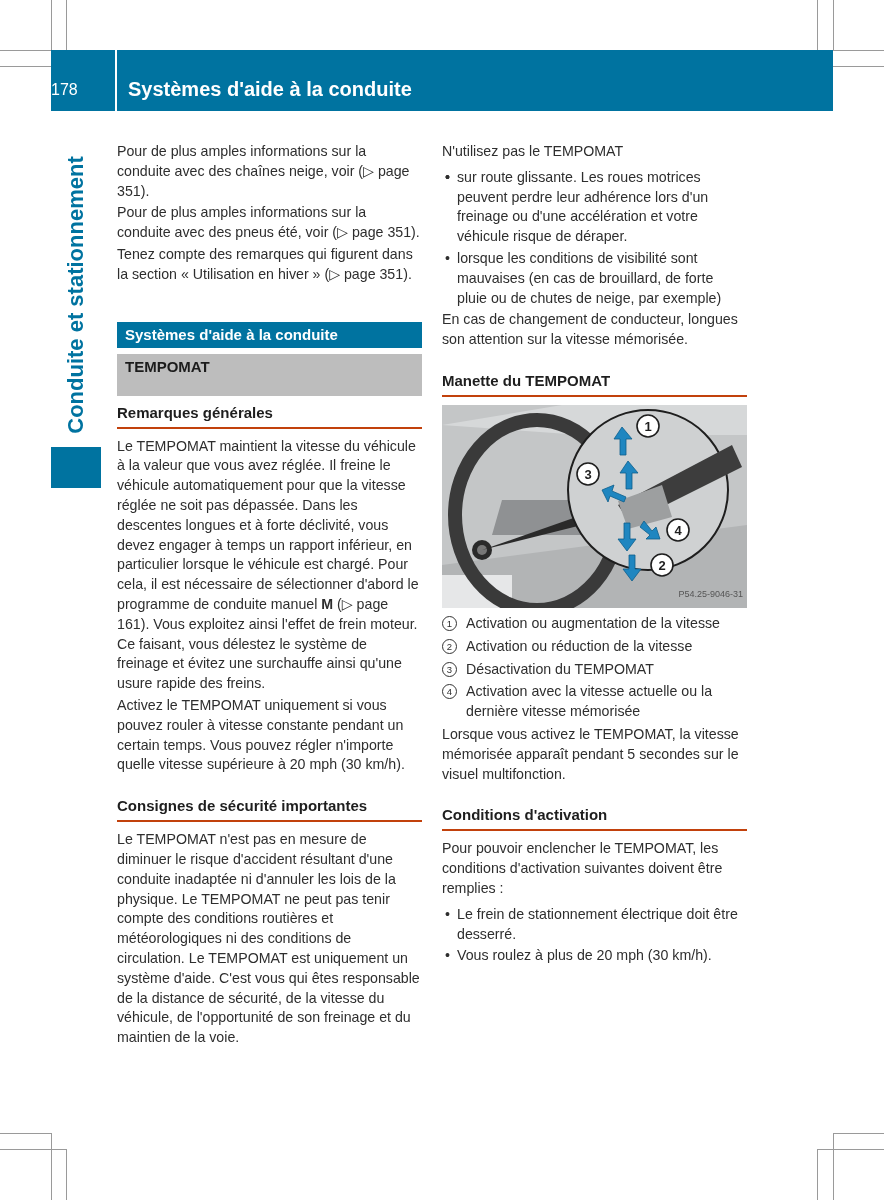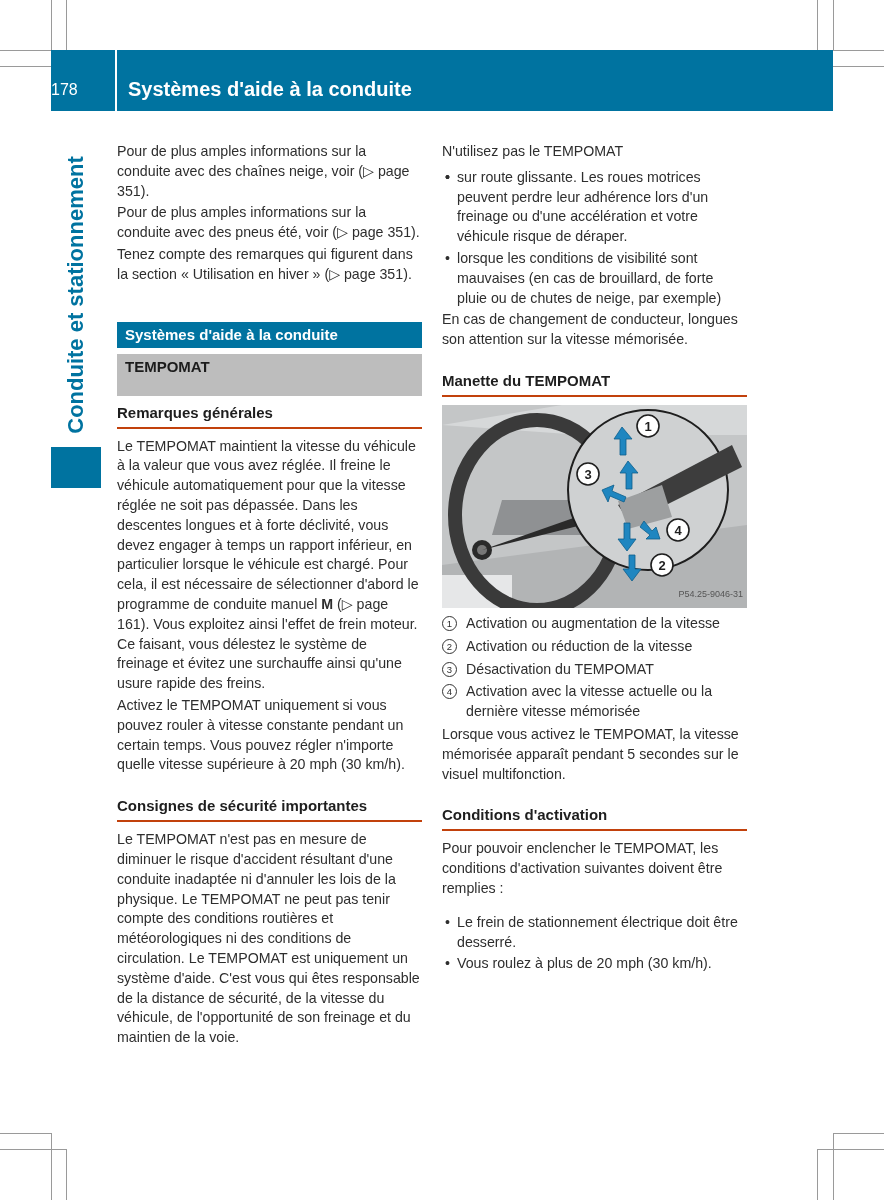"Pour pouvoir enclencher le TEMPOMAT," p.para { margin-bottom: 14px -> 6px }
